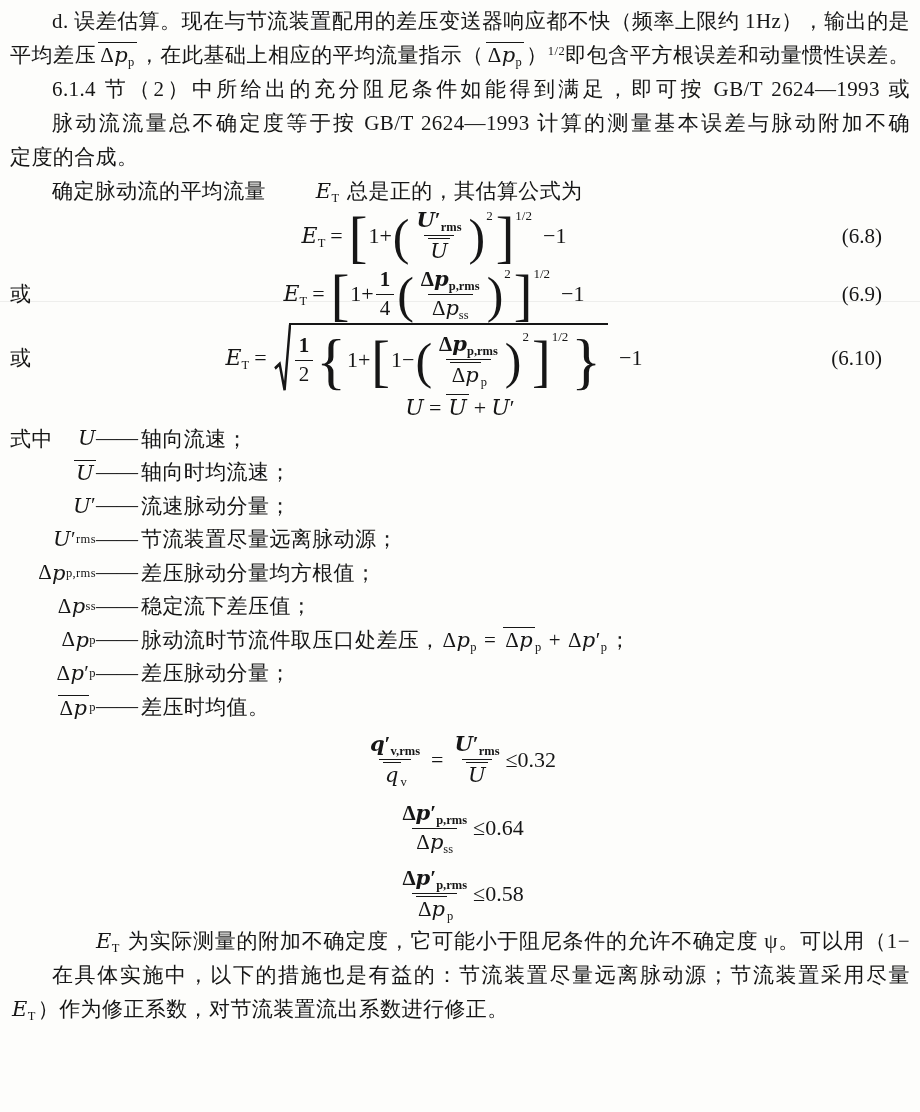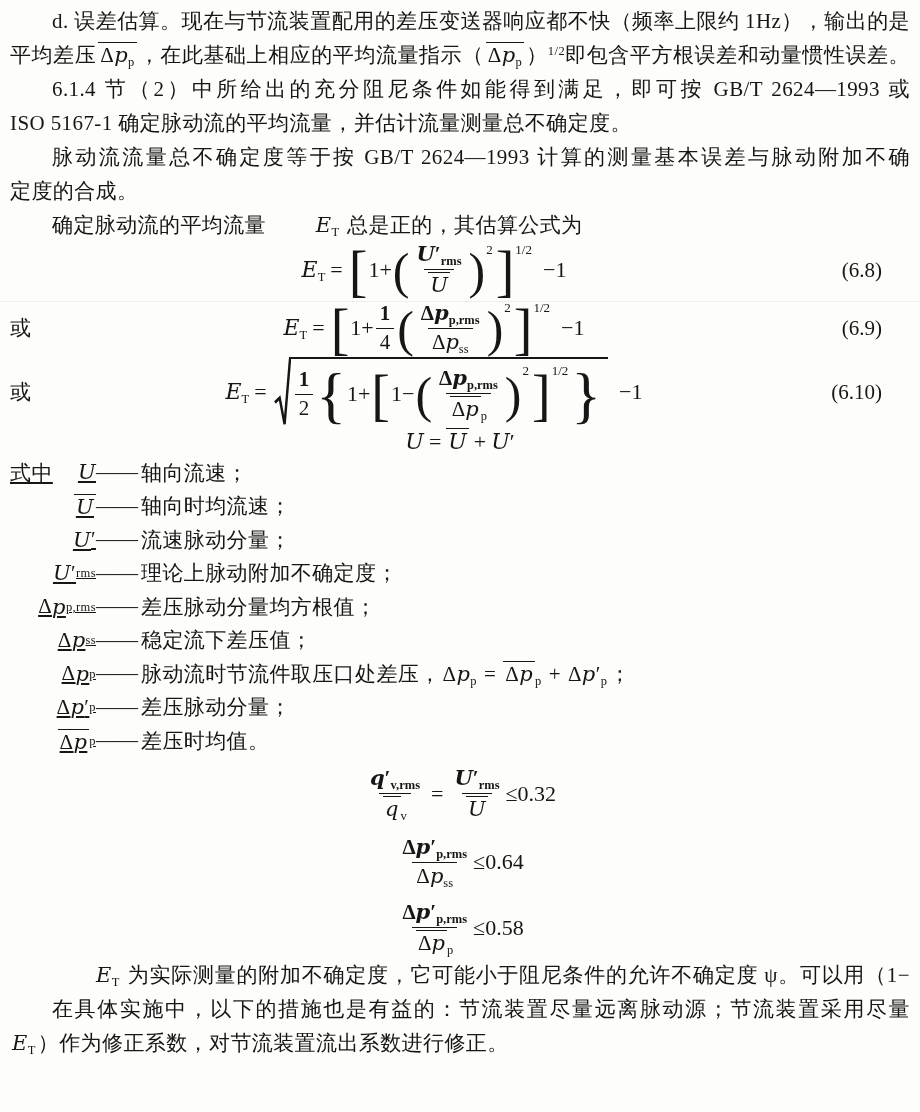"ISO 5167-1 确定脉动流的平均流量，并估计流量测量总不确定度。" div.ln { html: <div><span>ISO 5167-1 确定脉动流的平均流量，并估计流量测量总不确定度。</span></div> -> none }
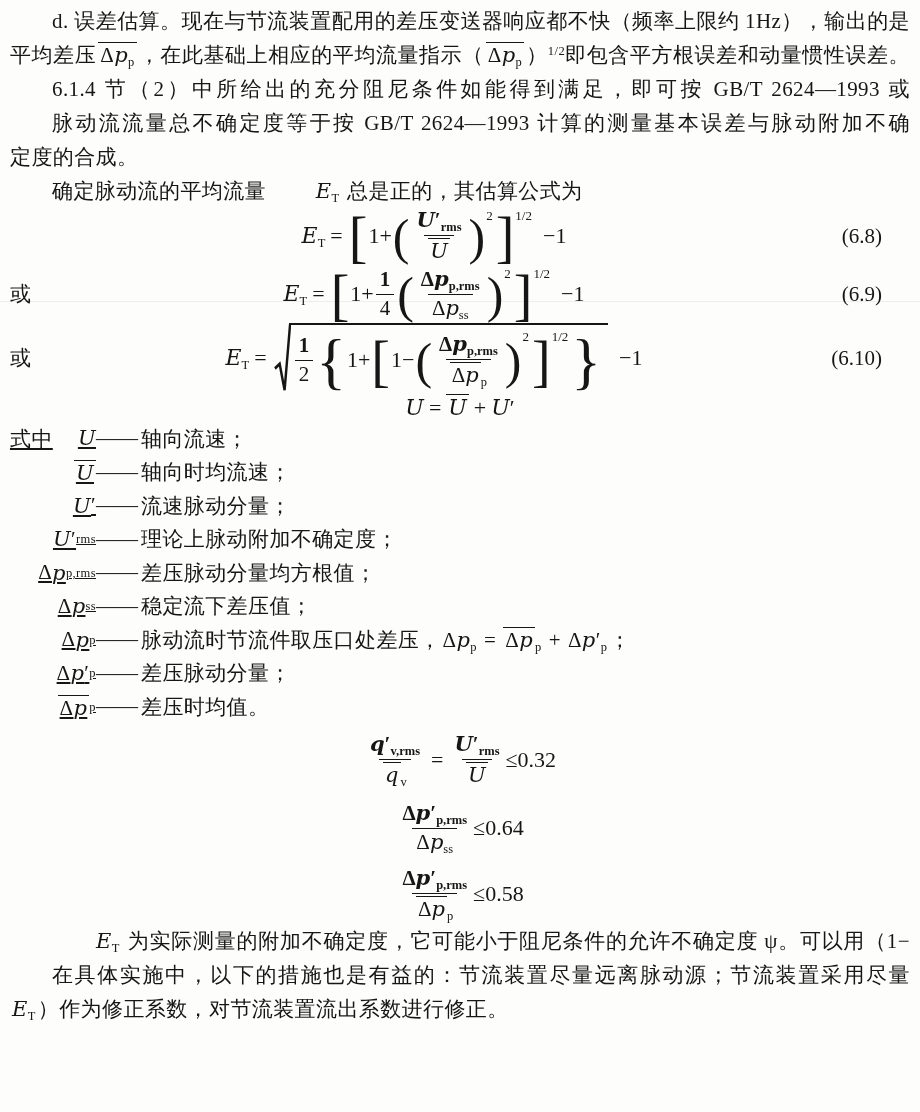"式中" .term { text-decoration: underline -> none }
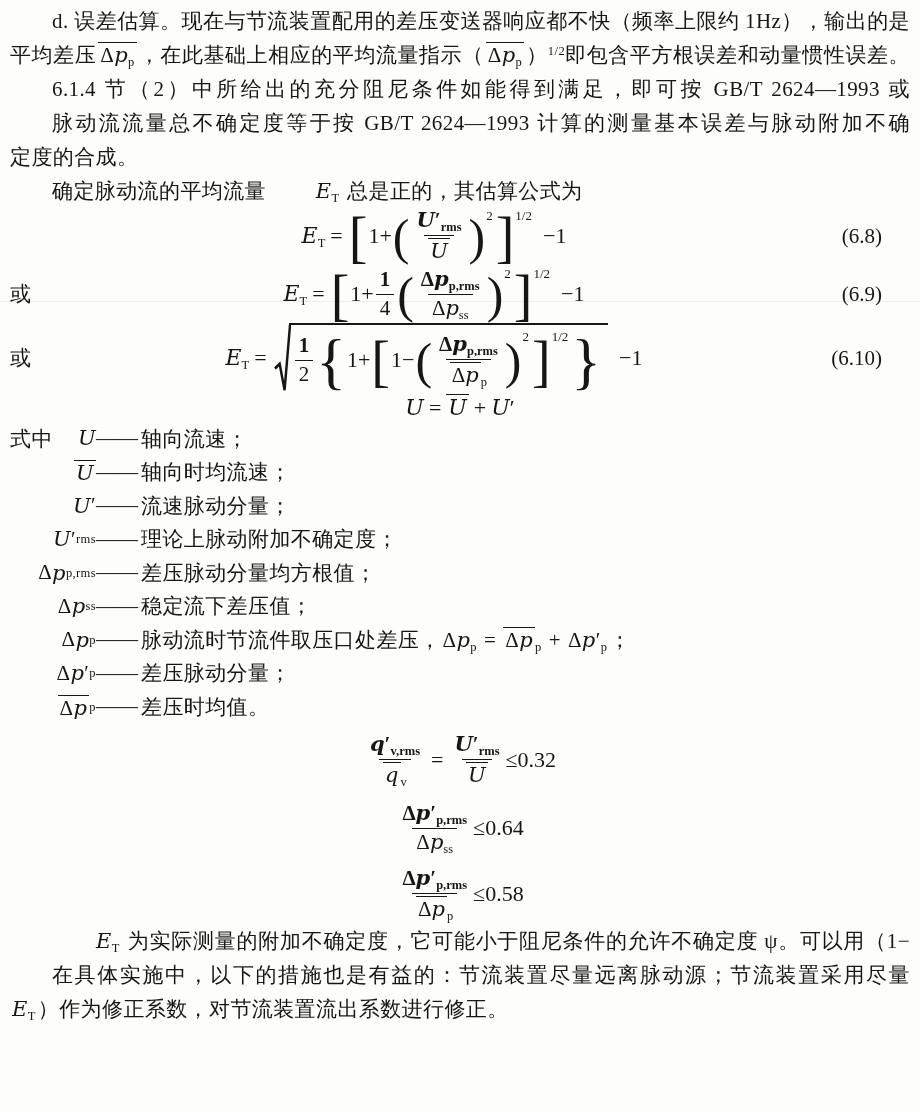"理论上脉动附加不确定度；" span.dtext { text: 理论上脉动附加不确定度 -> 节流装置尽量远离脉动源 }
